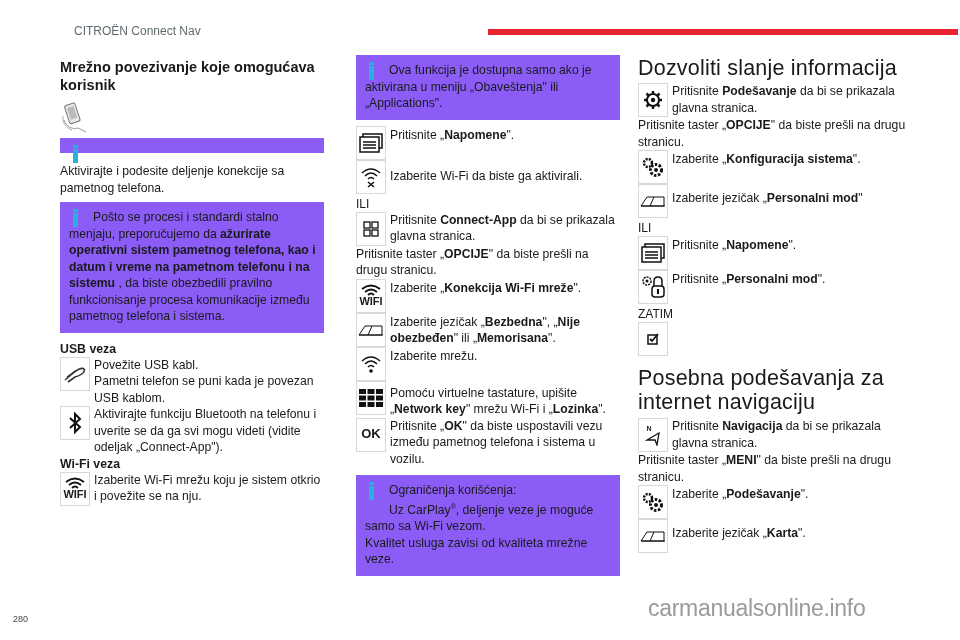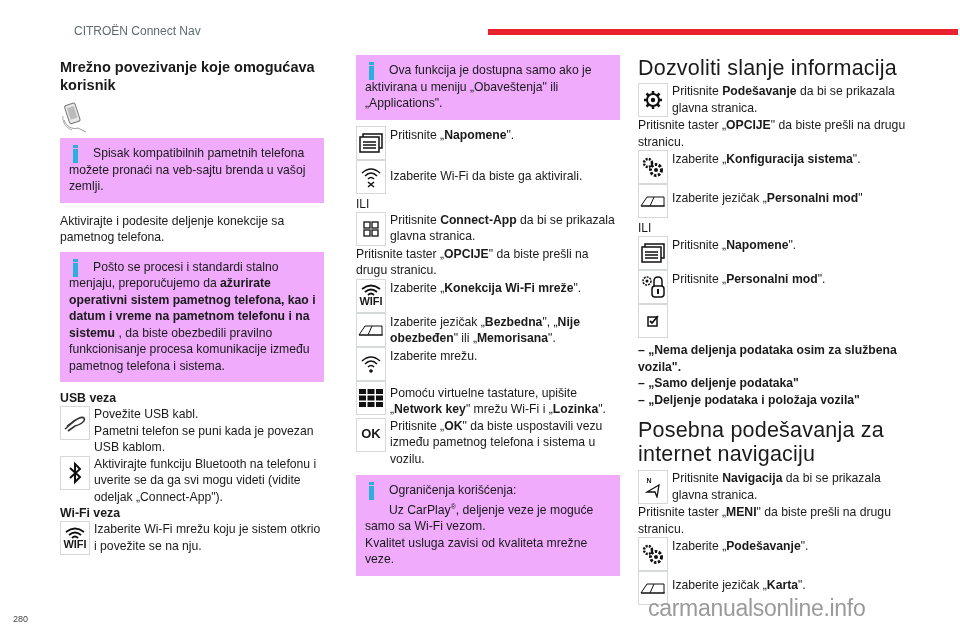"Ova funkcija je dostupna samo" .info { background: #f0abfc -> #8b5cf6 }
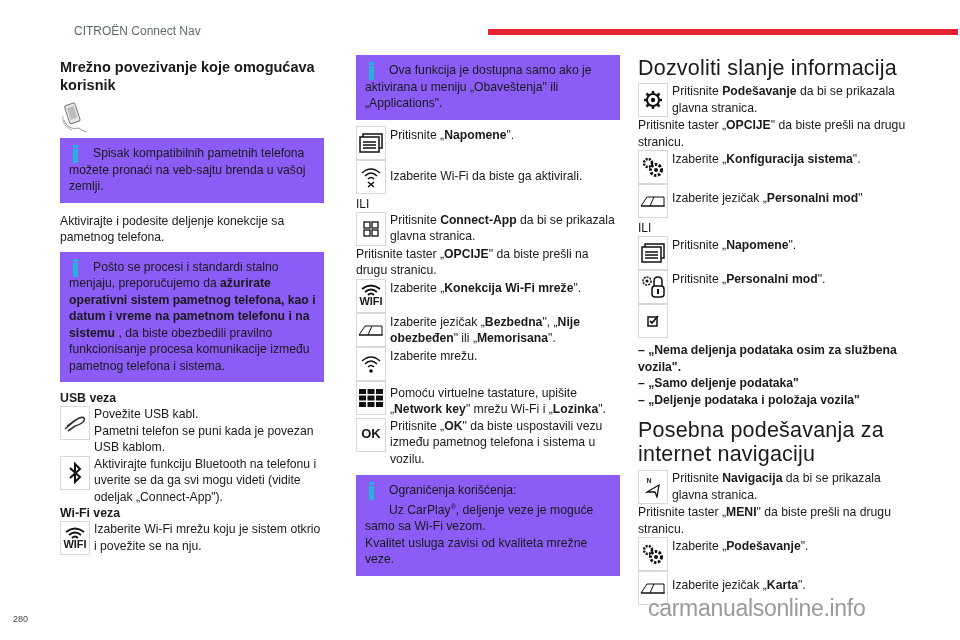"Spisak kompatibilnih pametnih telefona" p.first { html: <p>Spisak kompatibilnih pametnih telefona možete pronaći na veb-sajtu brenda u vašoj zemlji.</p> -> none }
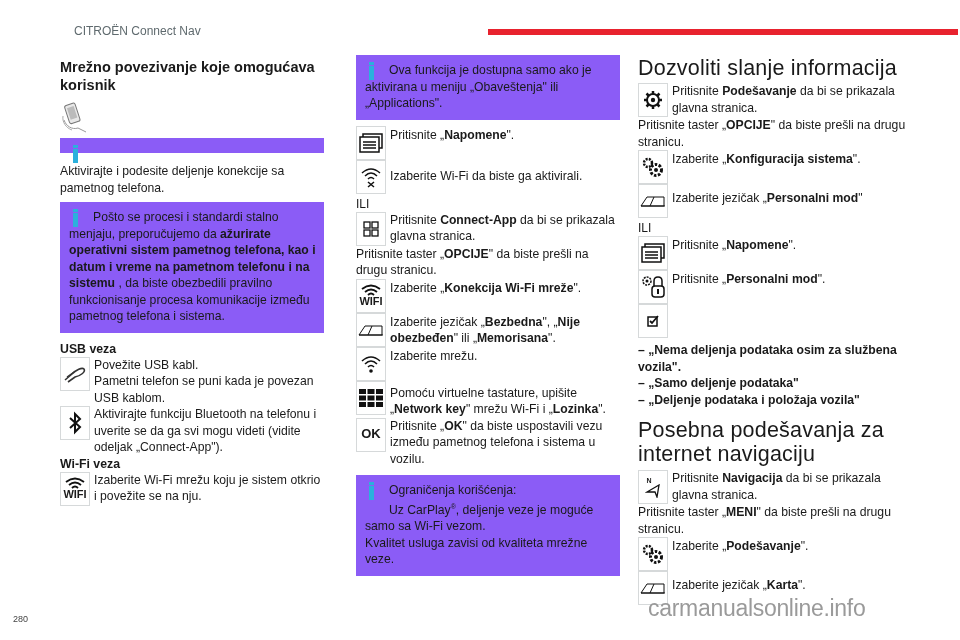"ZATIM" div.small-label { html: none -> <div>ZATIM</div> }
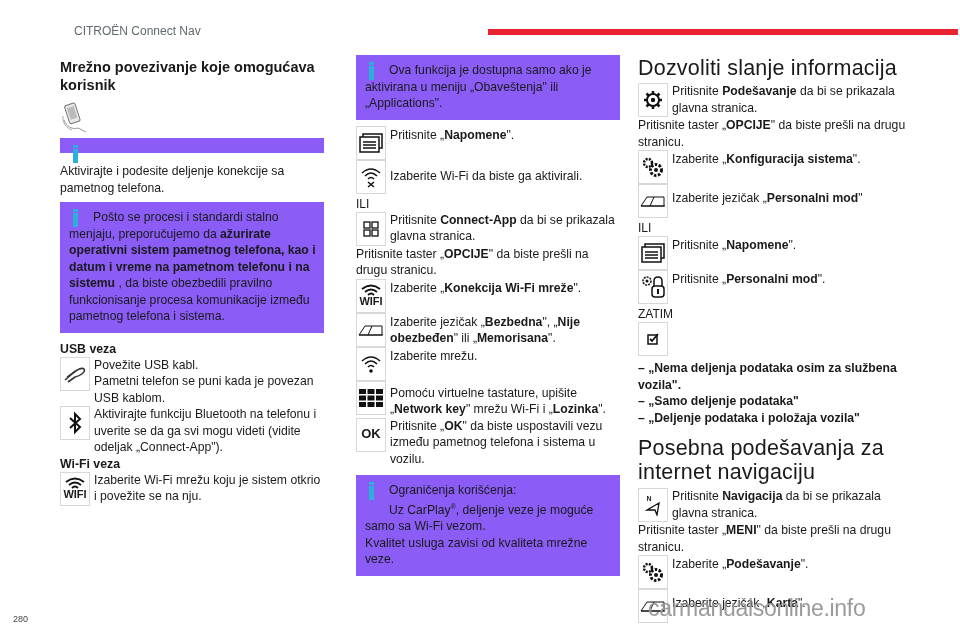"– „Nema deljenja podataka osim" div { html: <div> <p>– „Nema deljenja podataka osim za službena vozila".</p> <p>– „Samo deljenje podataka"</p> <p>– „Deljenje podataka i položaja vozila"</p> </div> -> none }
